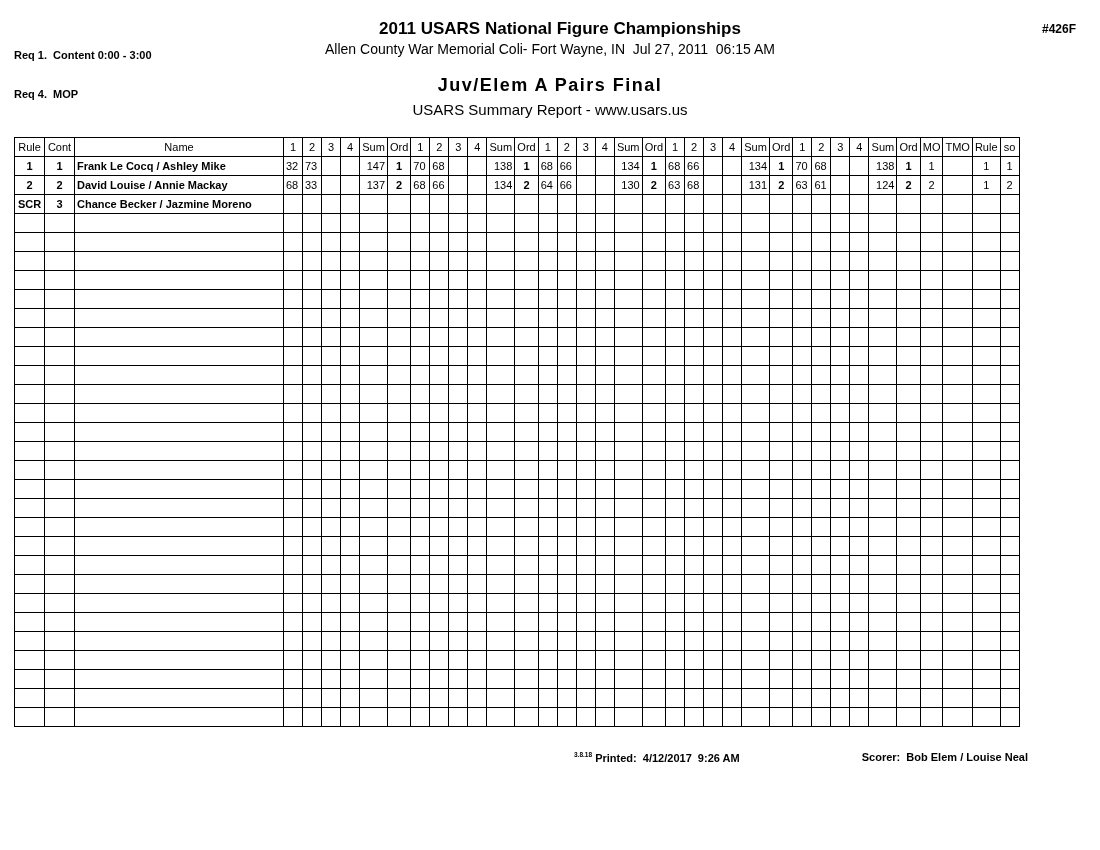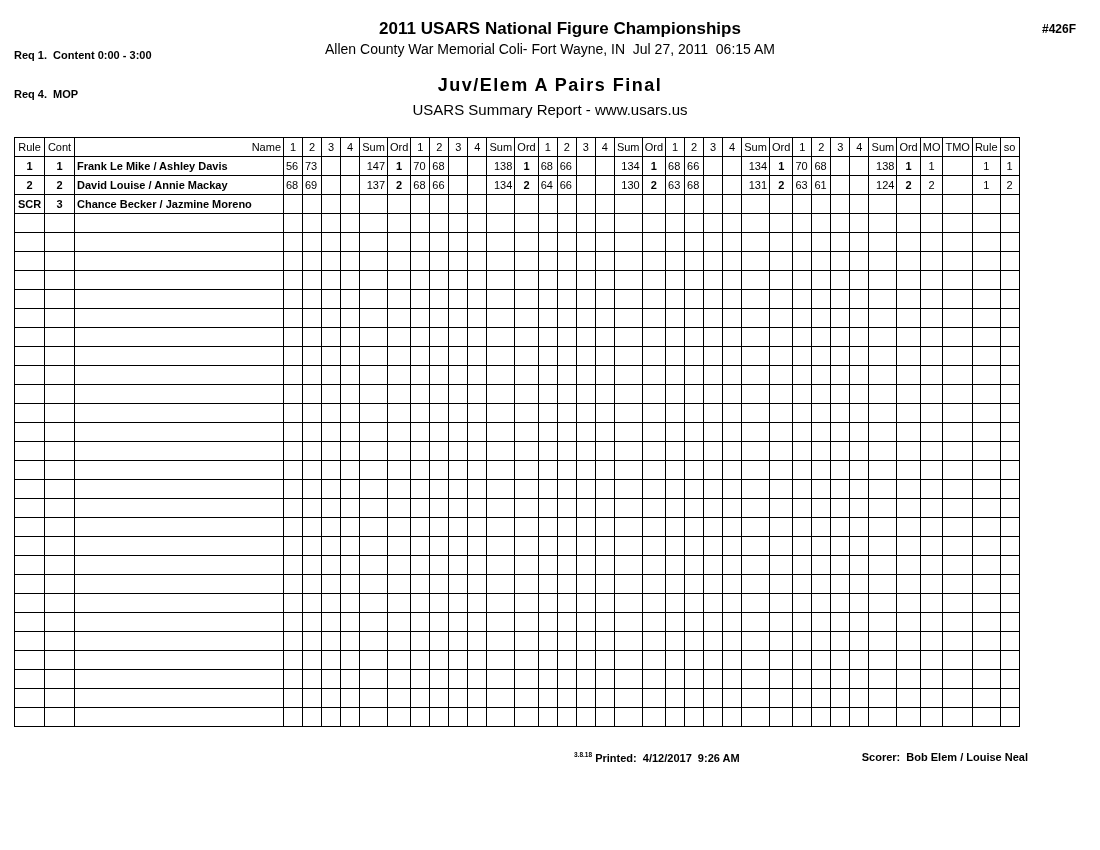"Name" td.hdr-name { text-align: right -> center }
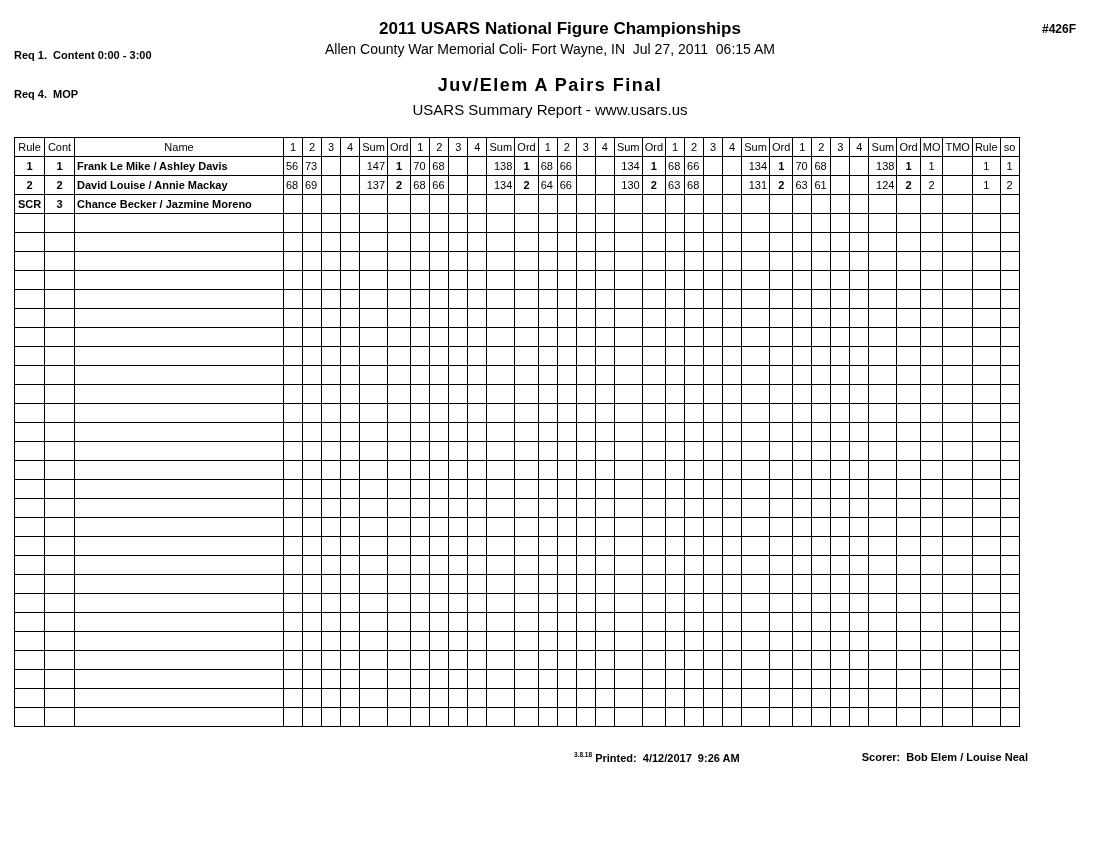"Frank Le Mike / Ashley" td.bold { text: Mike / Ashley Davis -> Cocq / Ashley Mike }
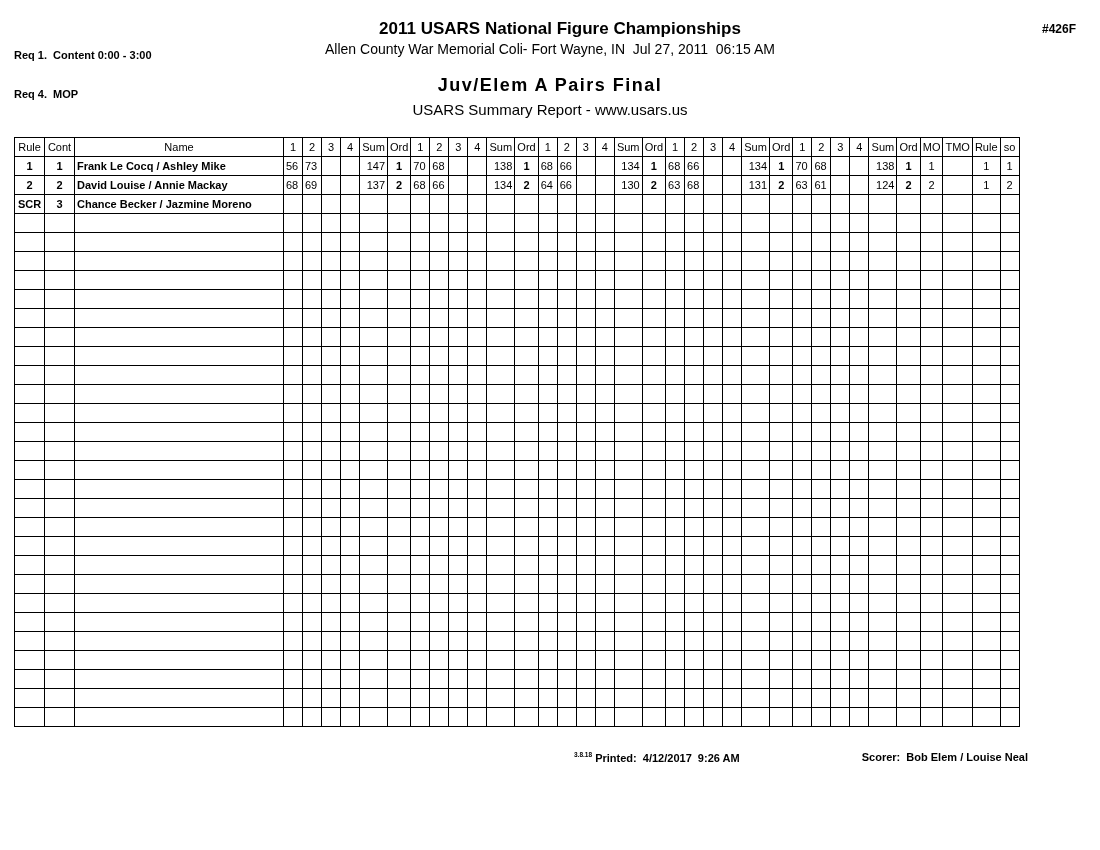"56" td.score { text: 56 -> 32 }
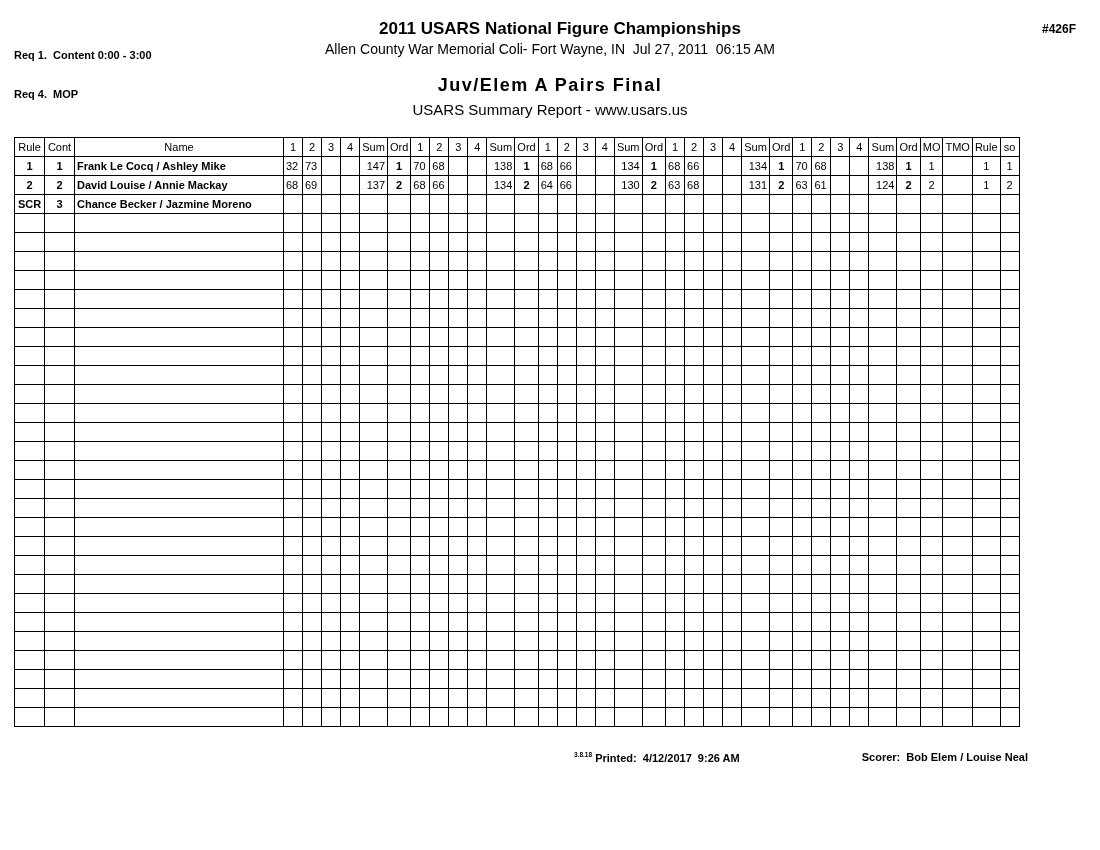"69" td.score { text: 69 -> 33 }
